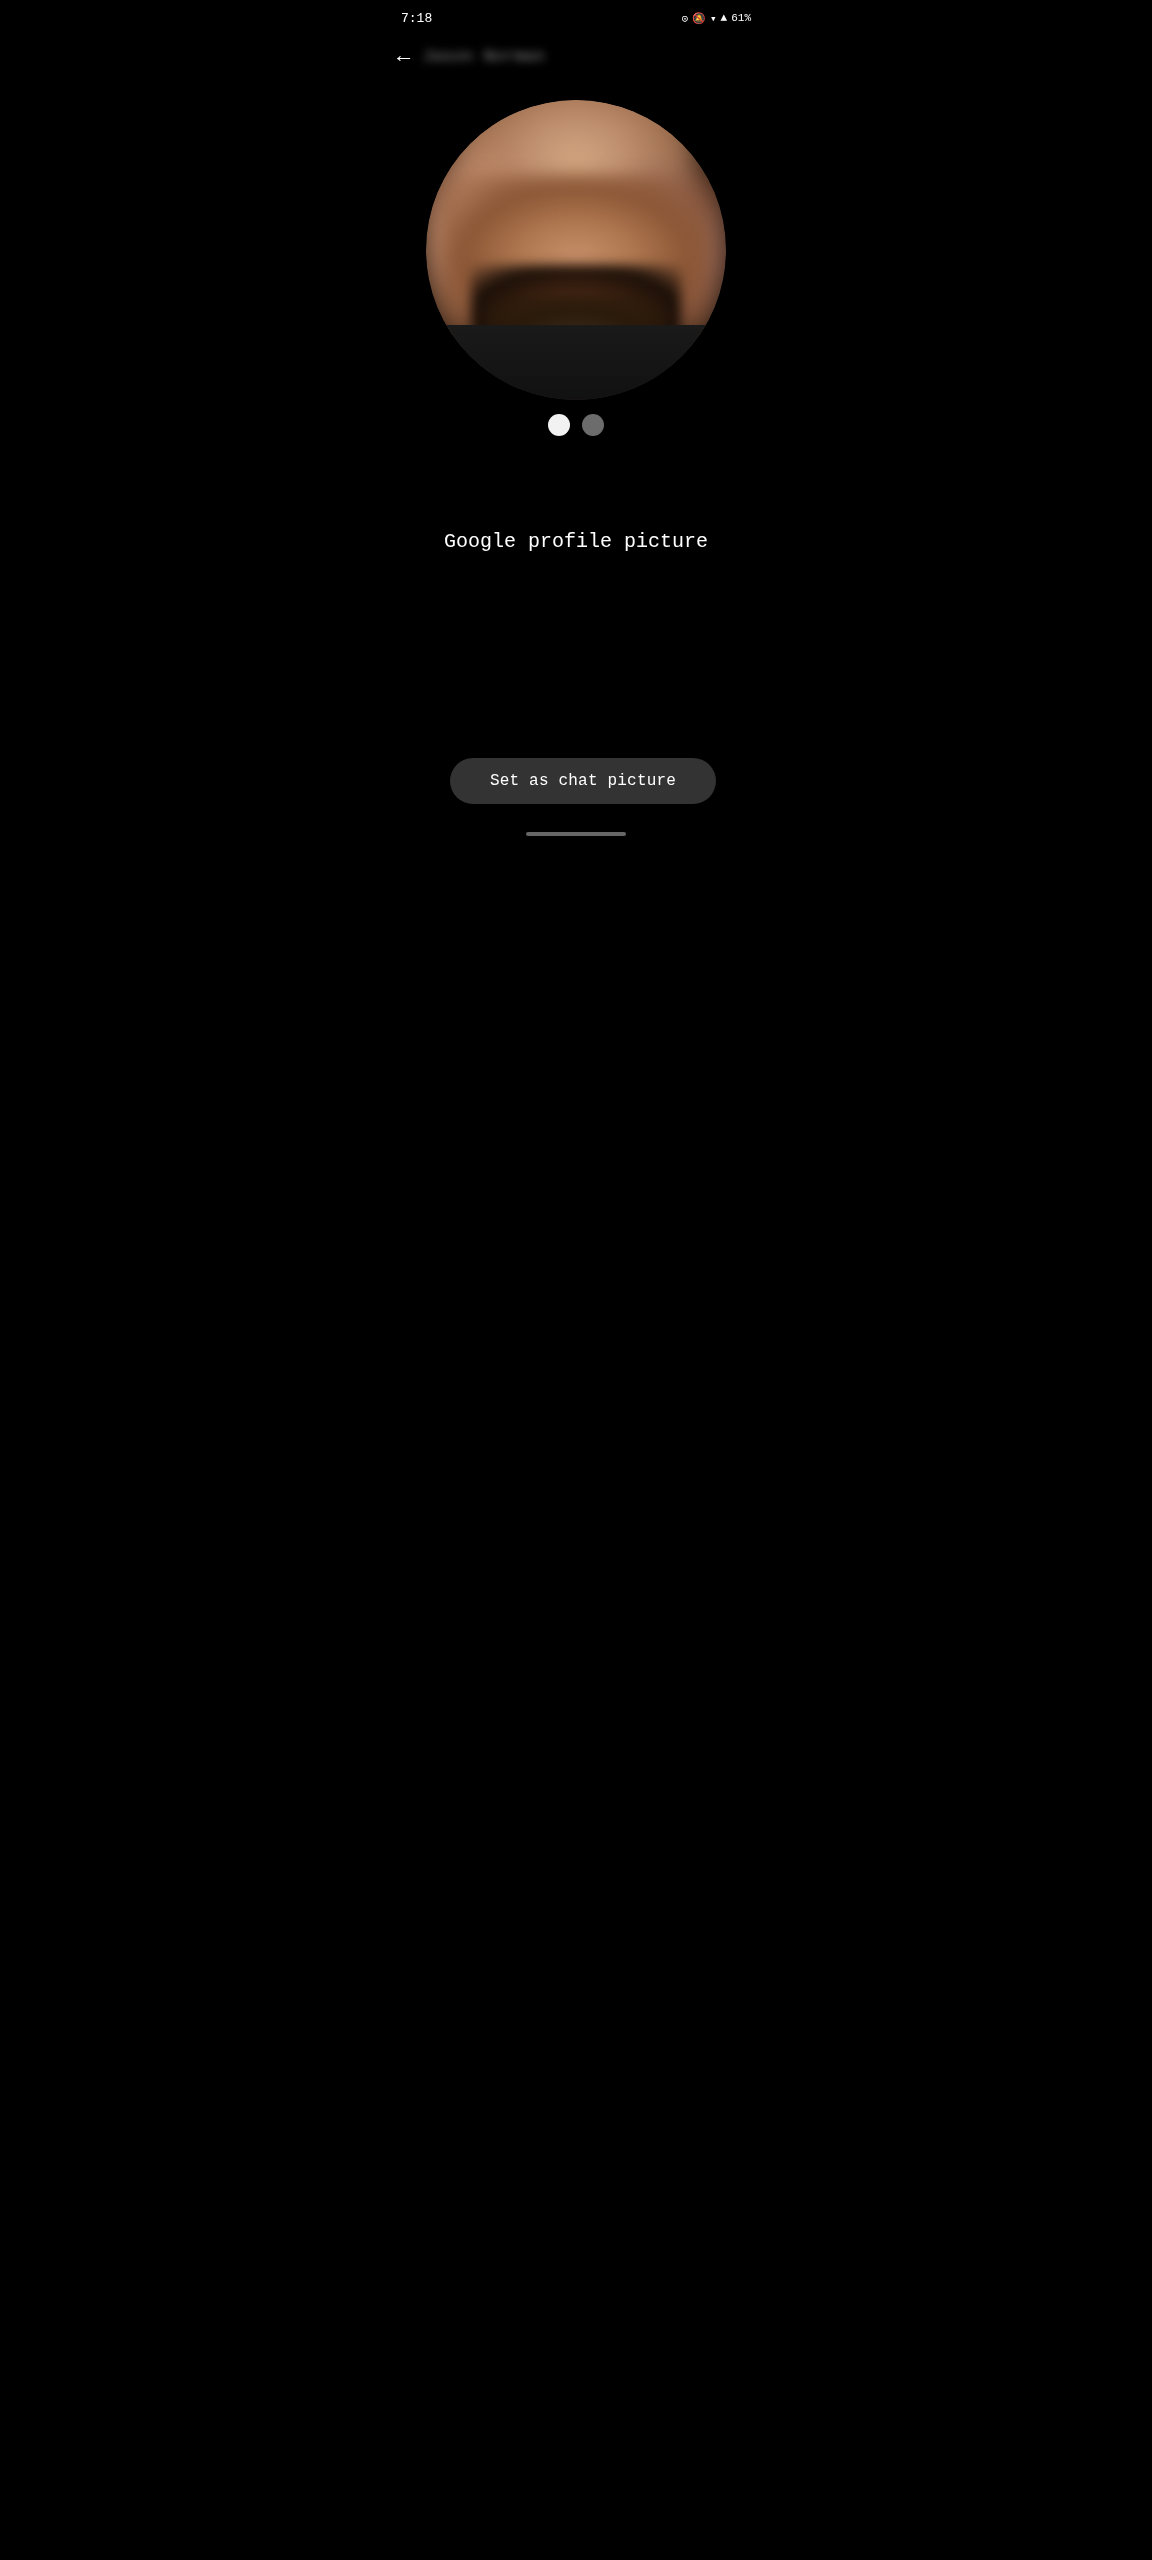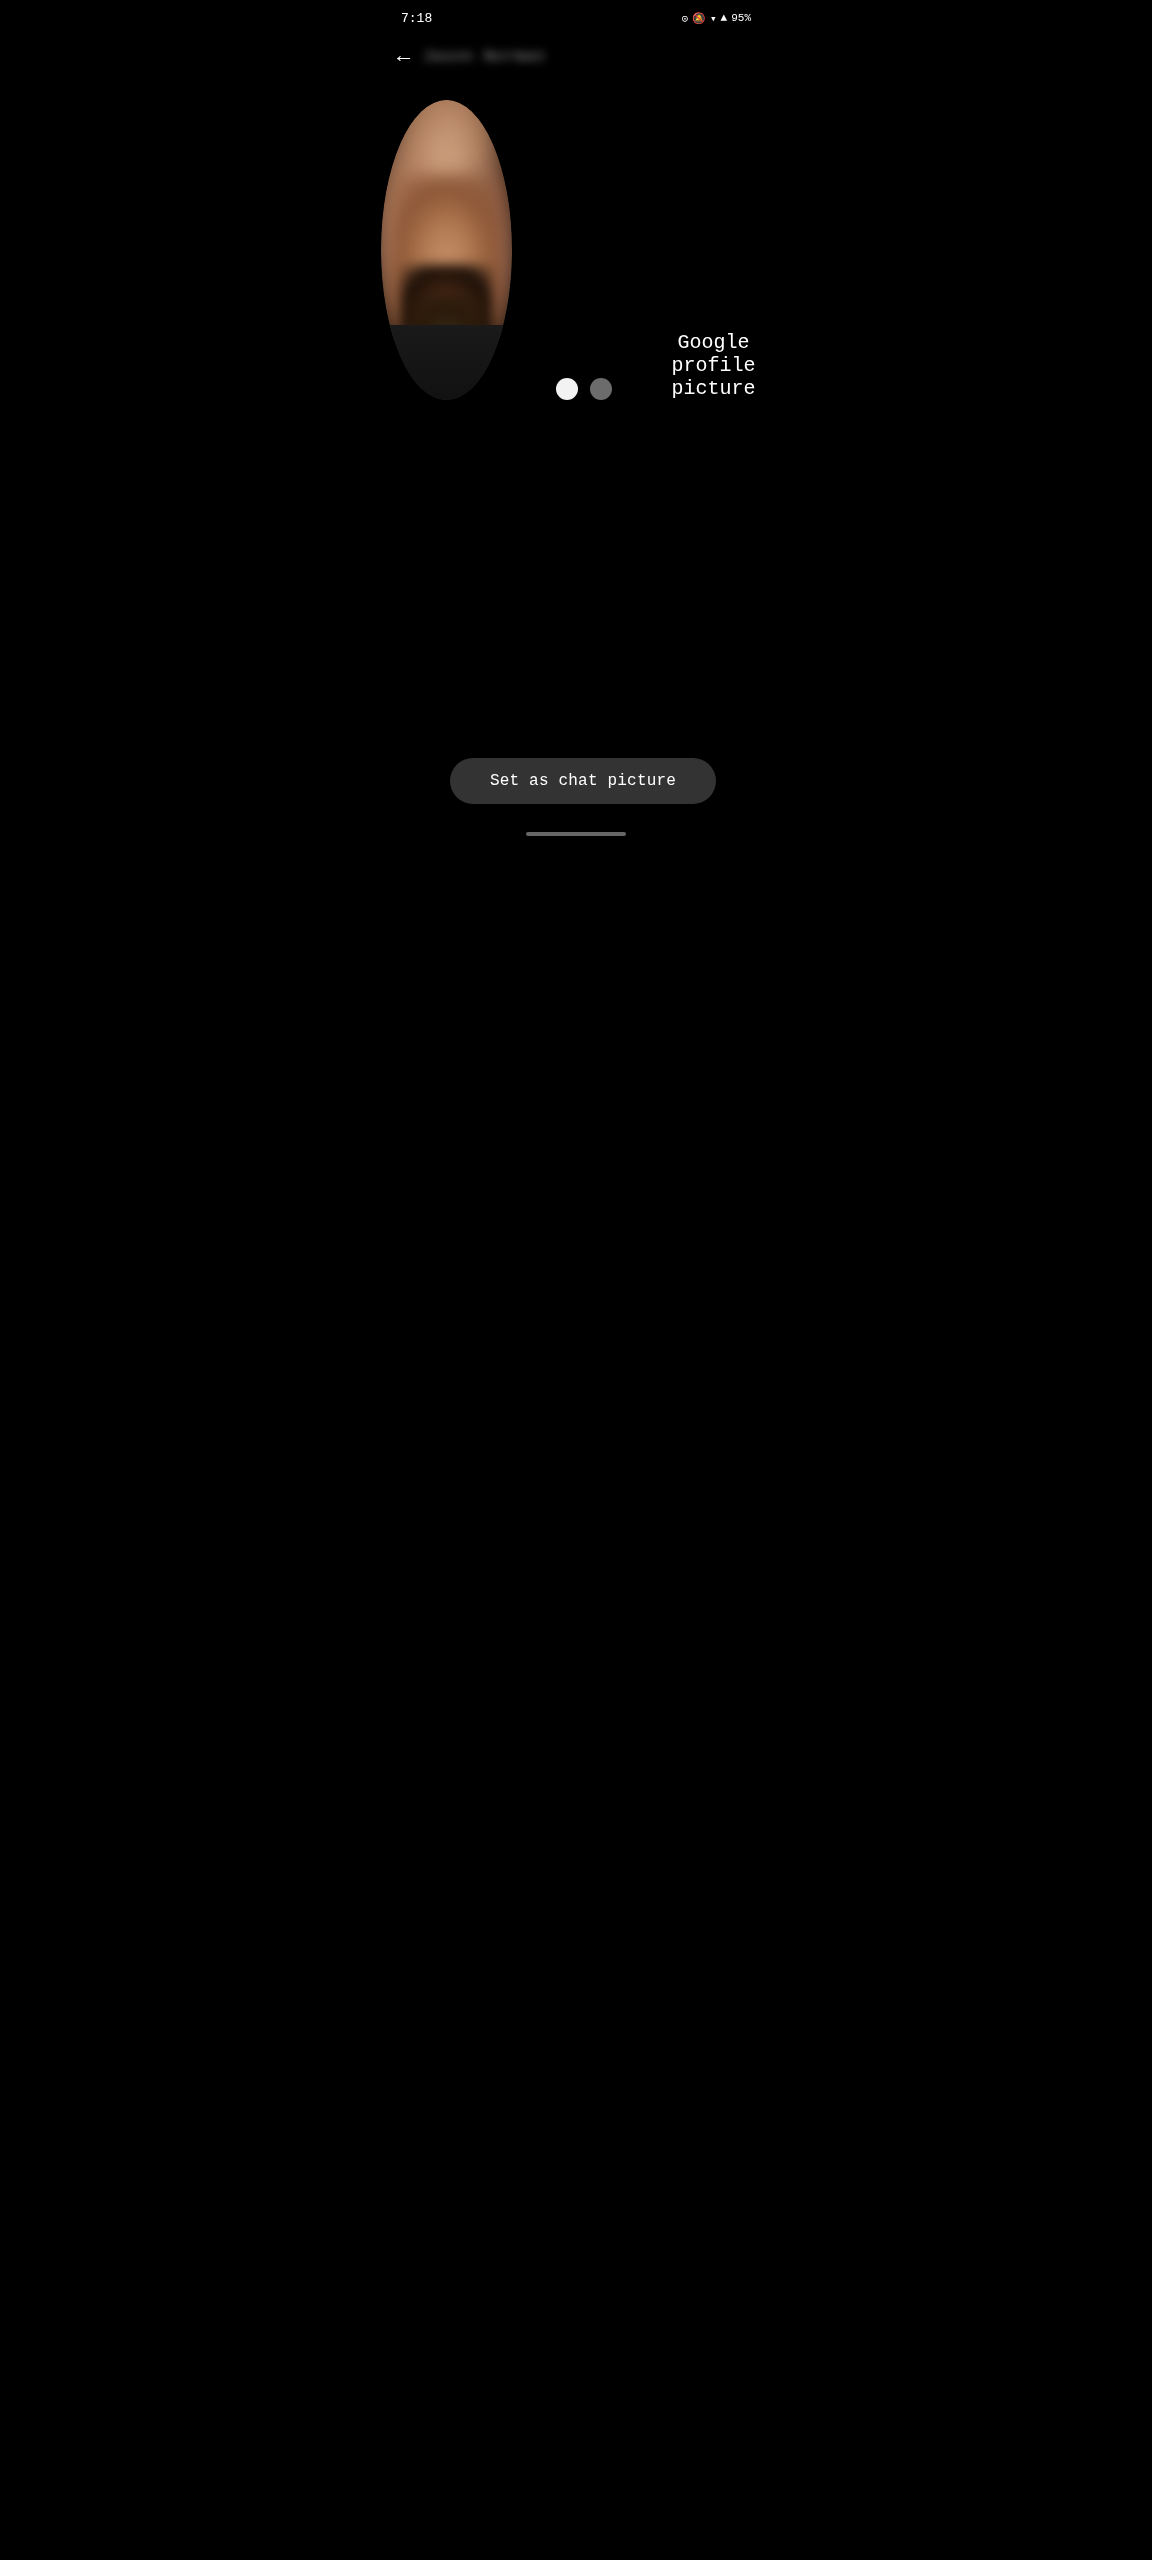"95%" span.status-icon { text: 95% -> 61% }
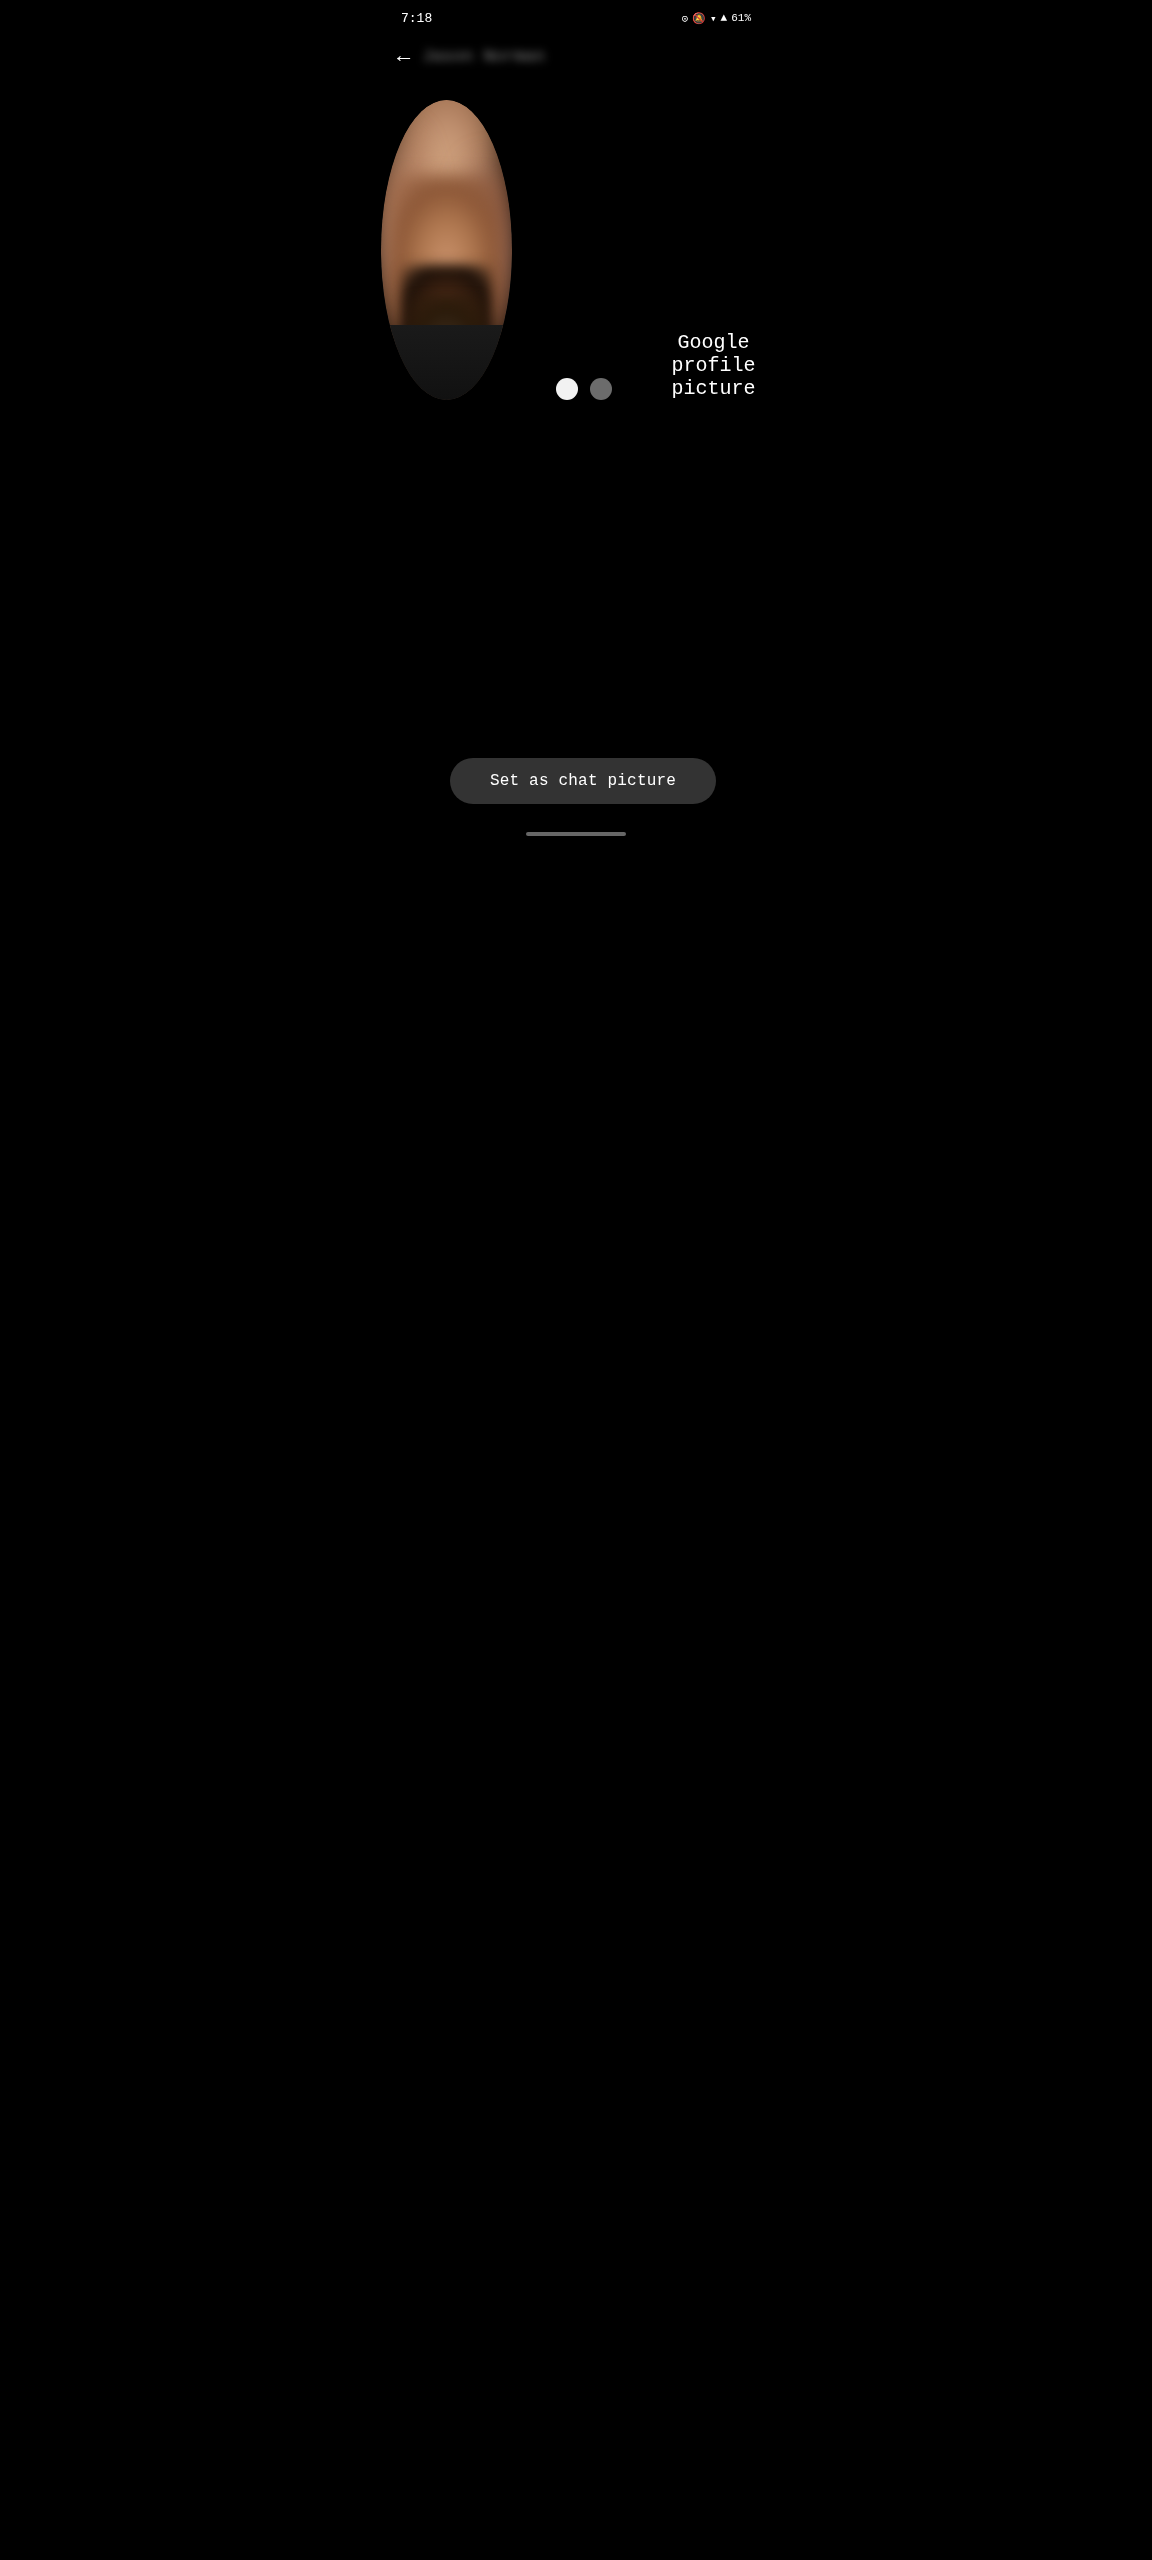"Google profile picture" .profile-section { align-items: flex-end -> center; flex-direction: row -> column }
